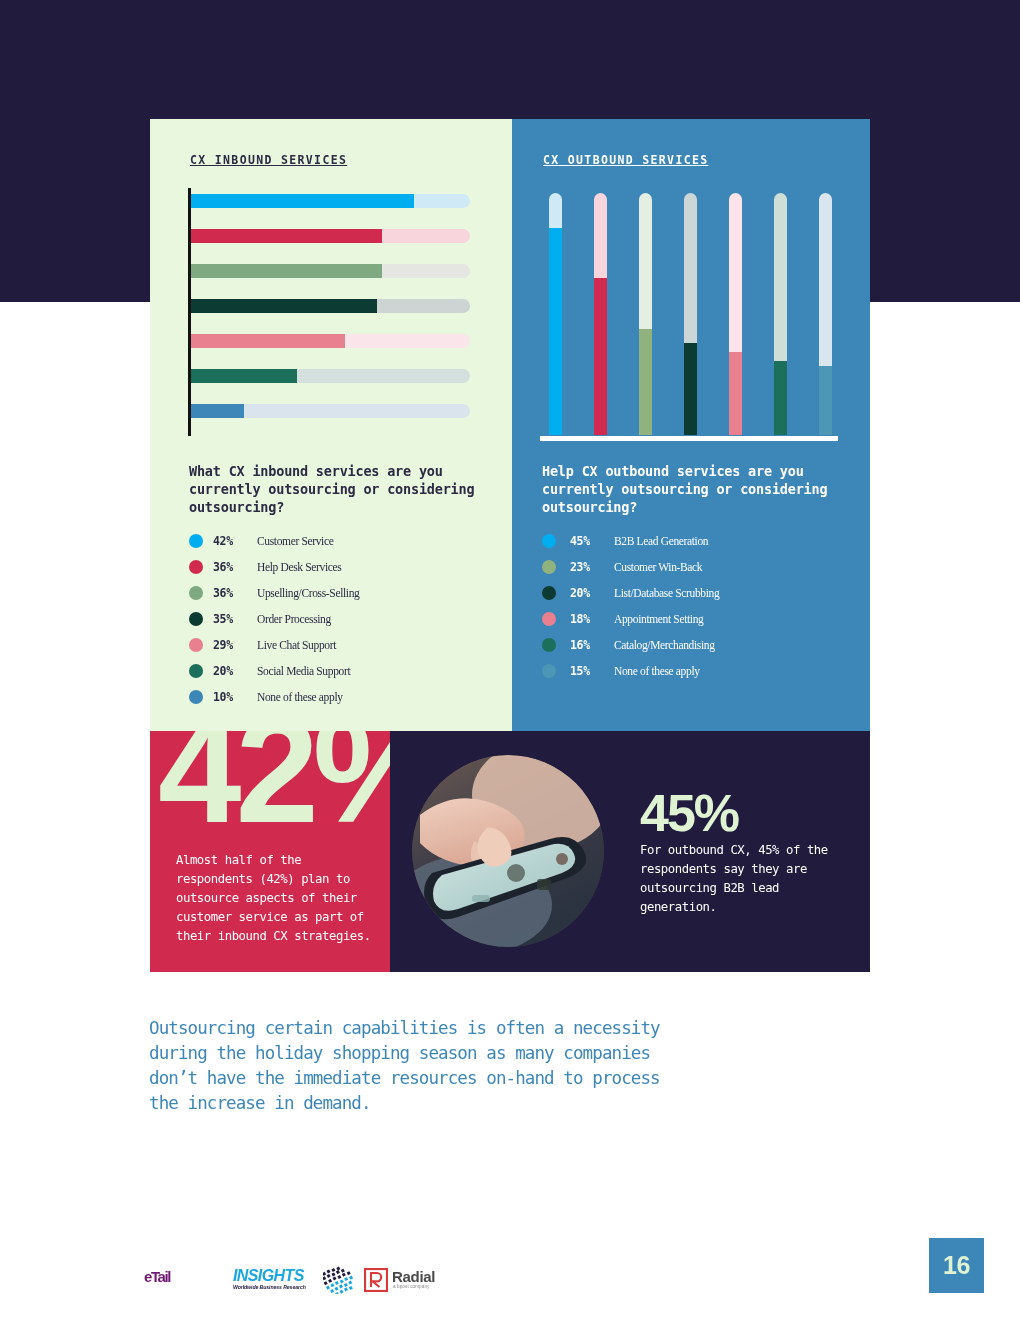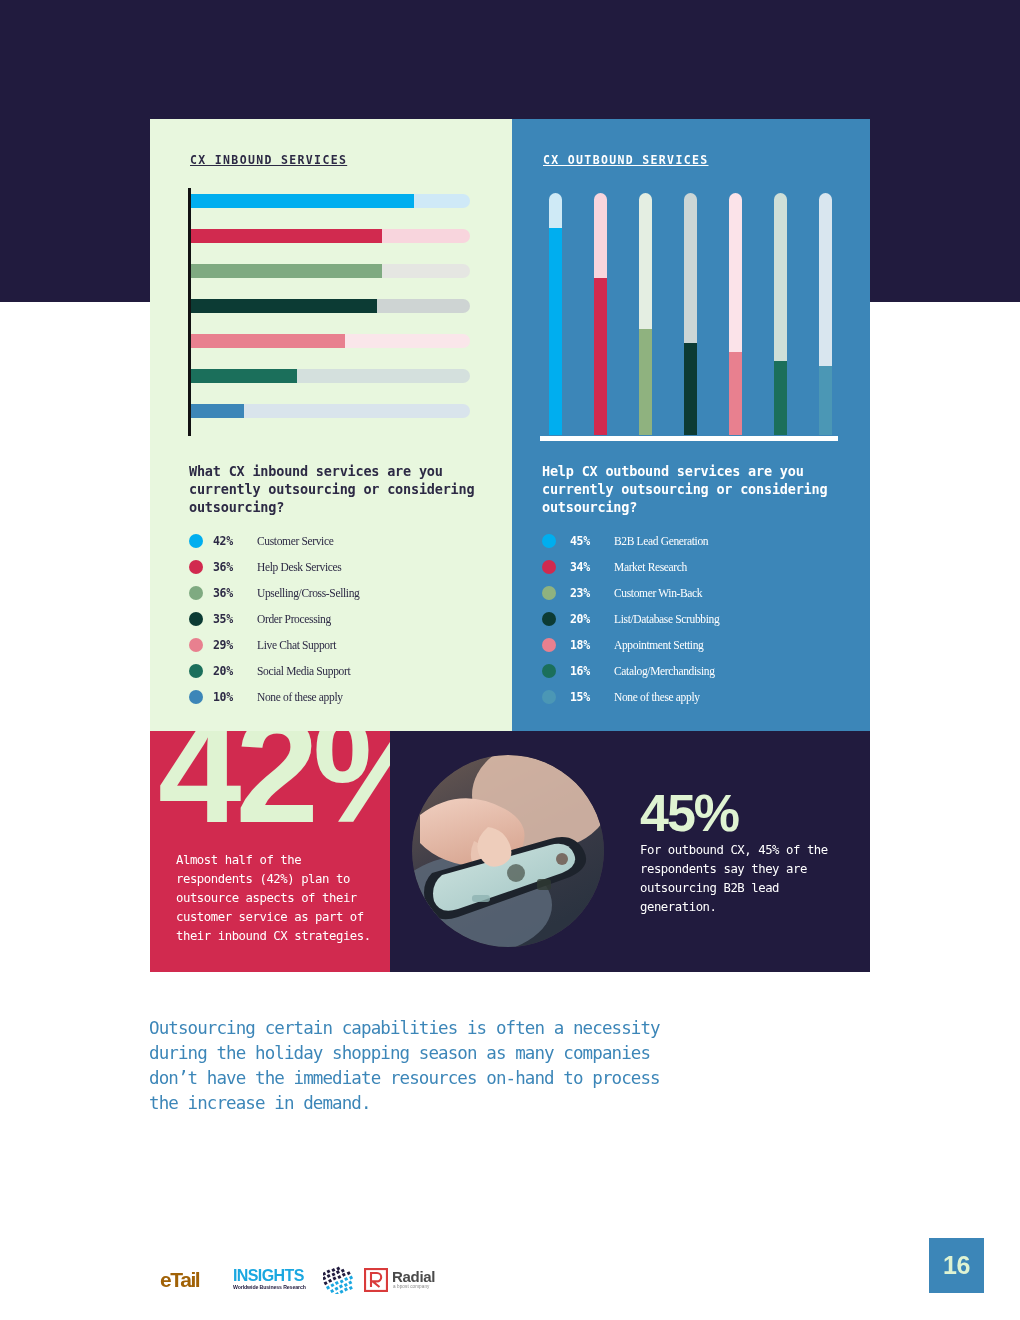"34%" div.lrow { html: <div> <span></span> <span>34%</span> <span>Market Research</span> </div> -> none }
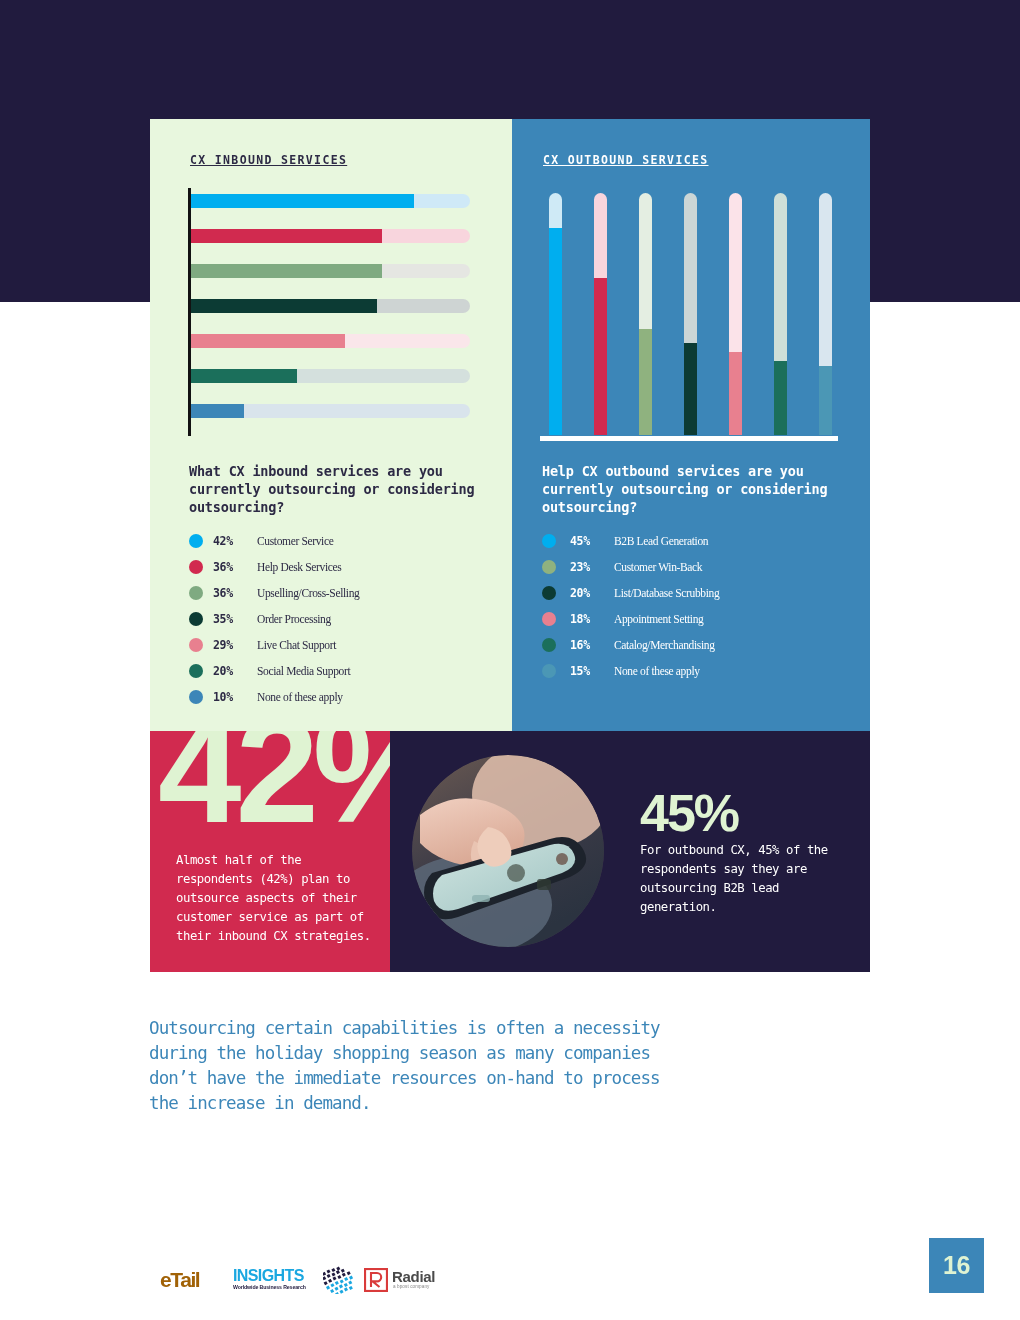"eTail" .logo-etail { color: #a16207 -> #701a75; font-size: 21px -> 15px; left: 20px -> 4px }
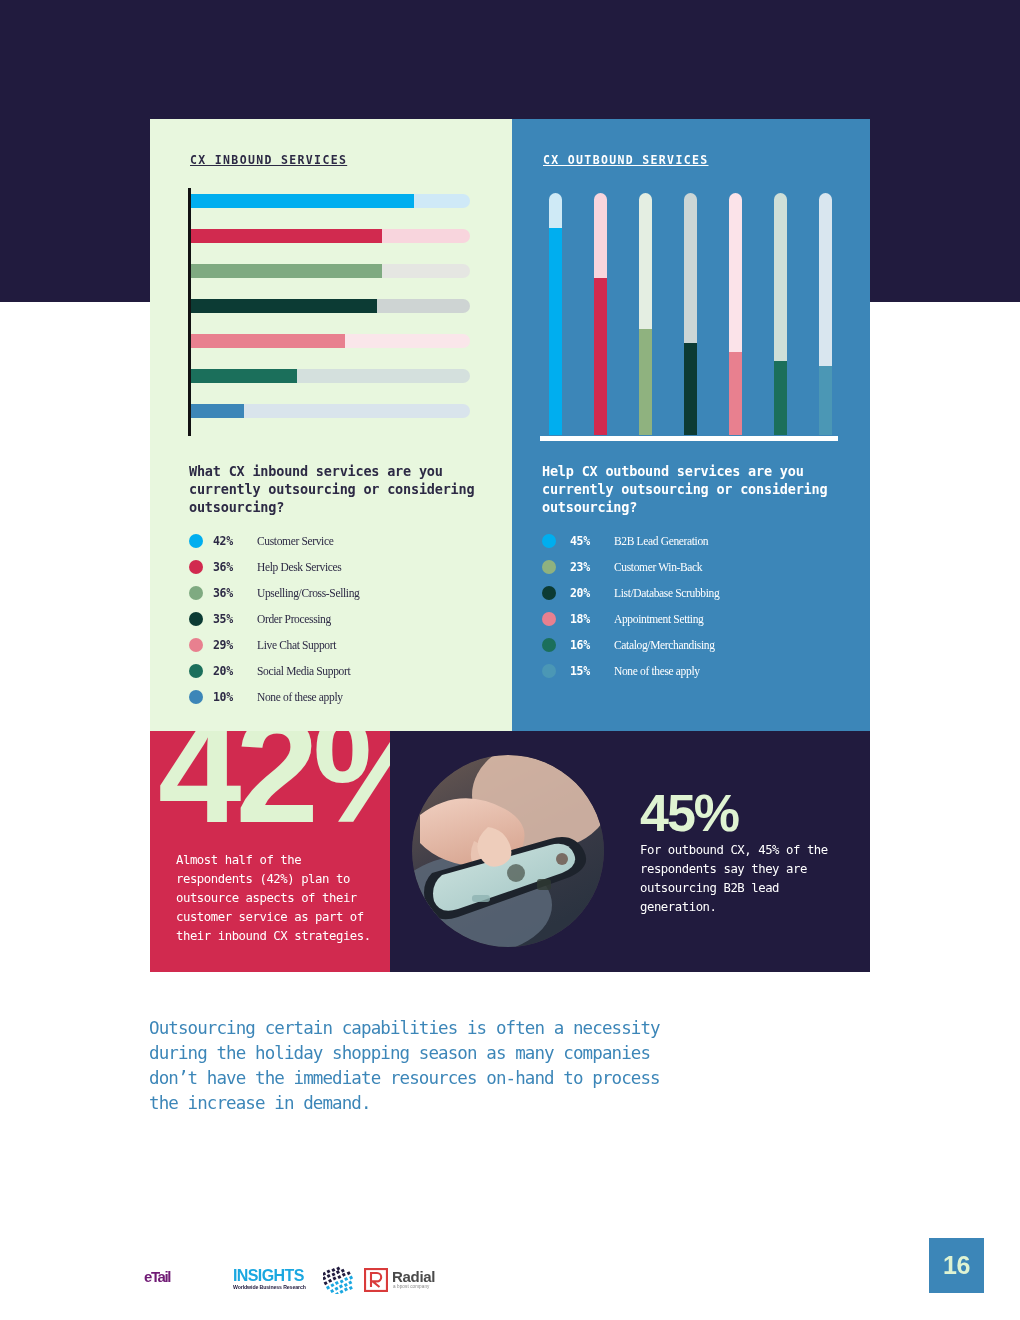"INSIGHTS" .logo-insights { font-style: none -> italic }
